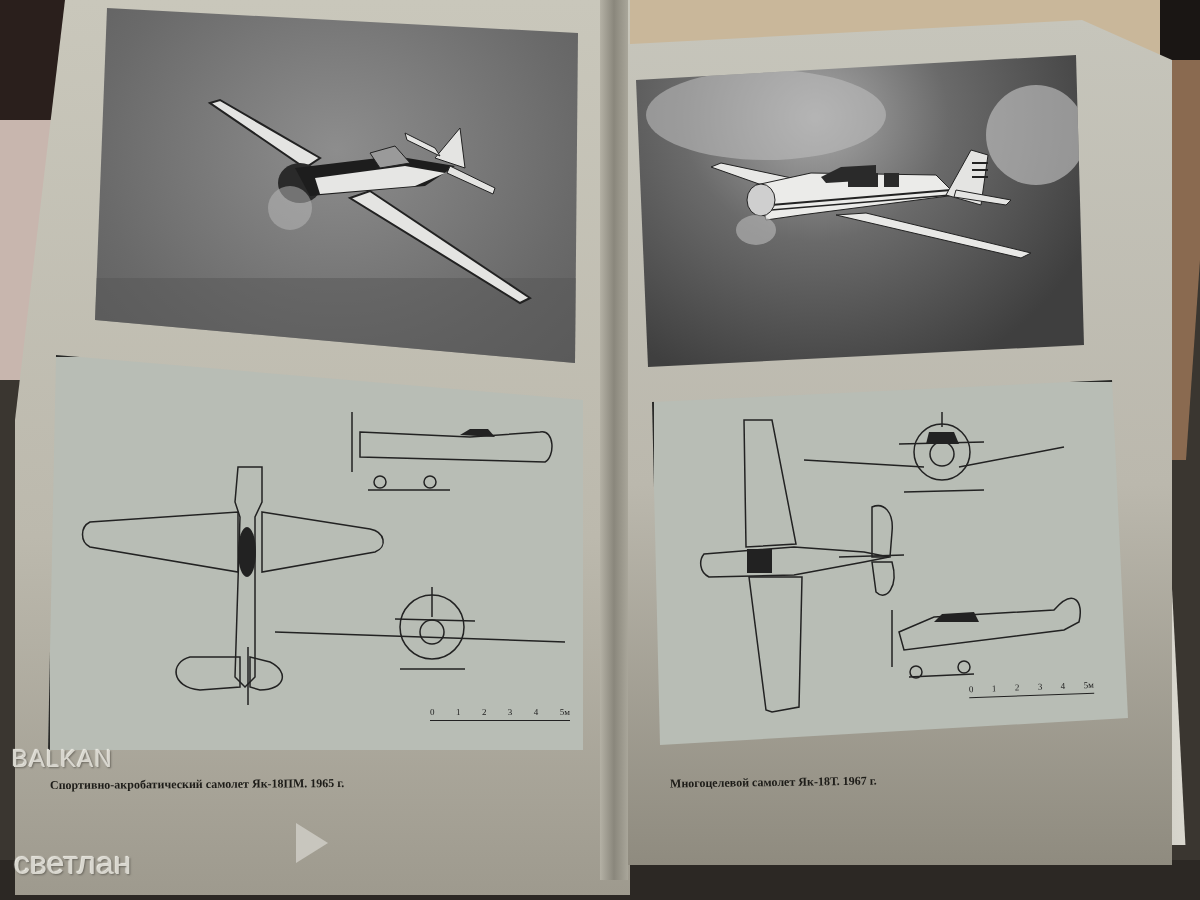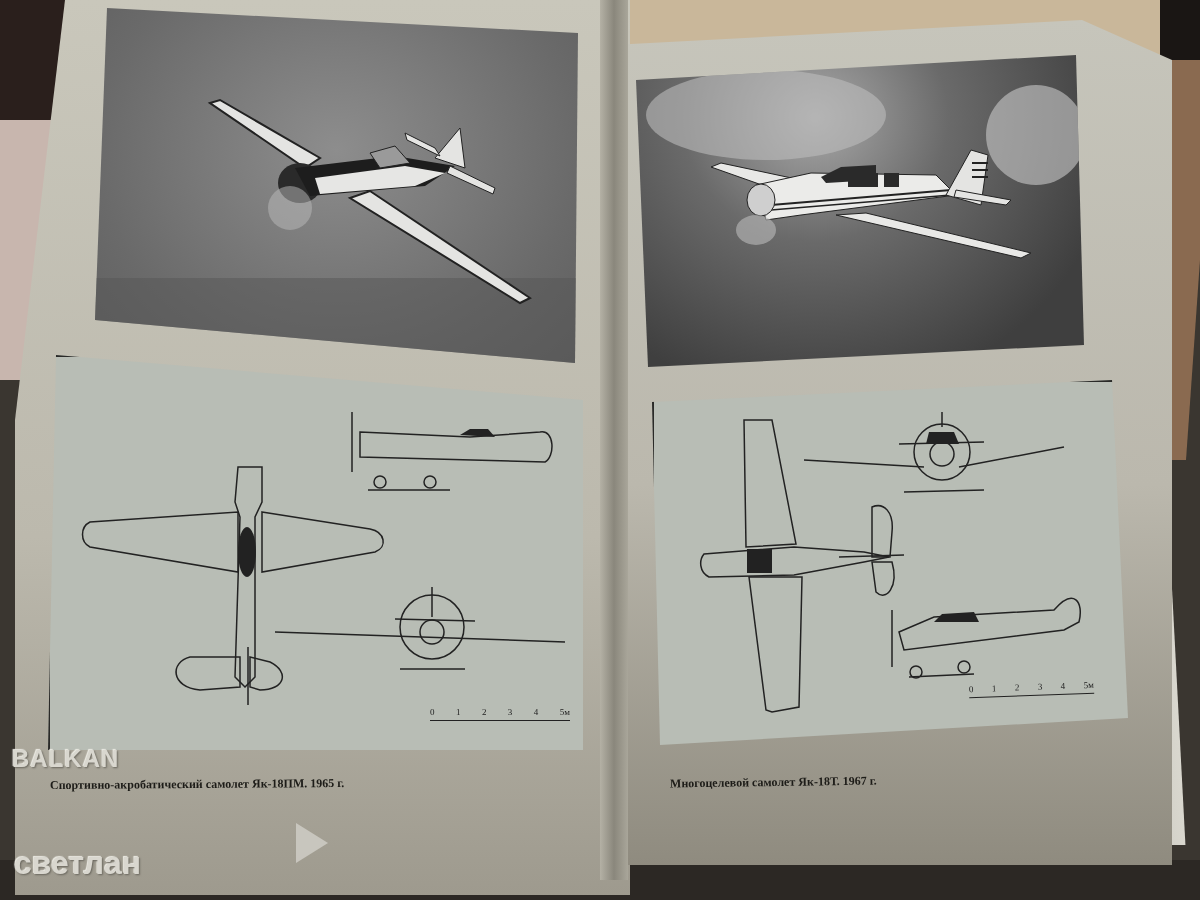"BALKAN" .watermark { font-weight: bold -> normal }
